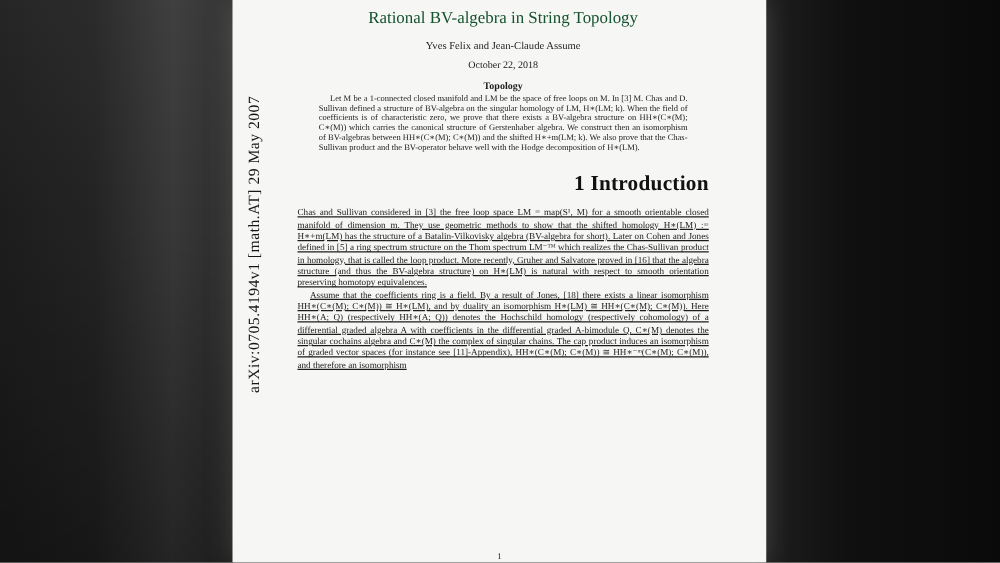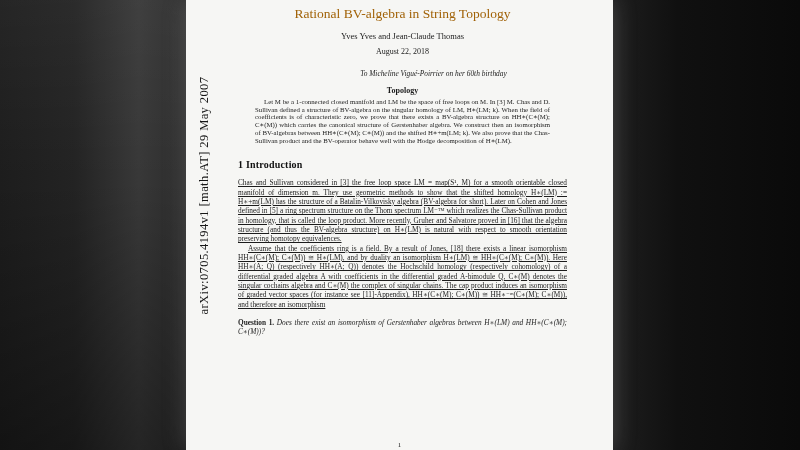"Rational BV-algebra in String Topology" .title { color: #a16207 -> #14532d }
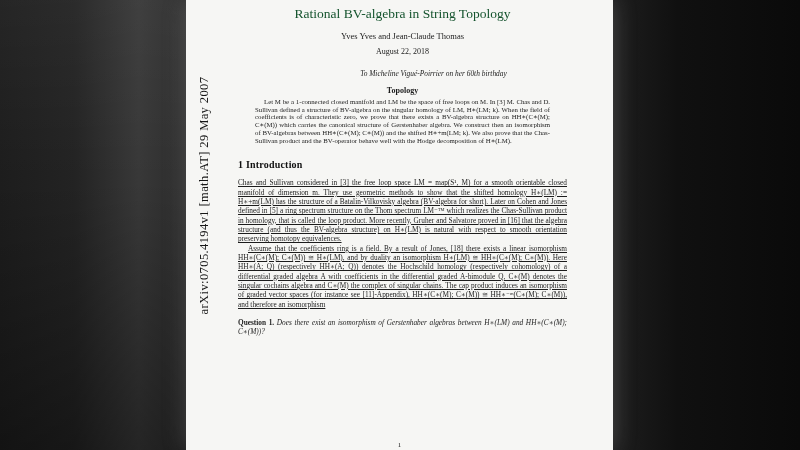"Yves Yves and Jean-Claude Thomas" div.authors { text: Yves and Jean-Claude Thomas -> Felix and Jean-Claude Assume }
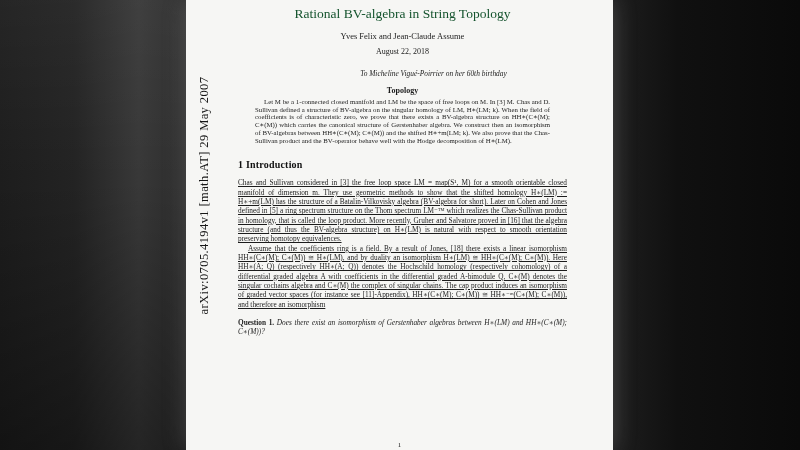"August 22, 2018" div.date { text: August -> October }
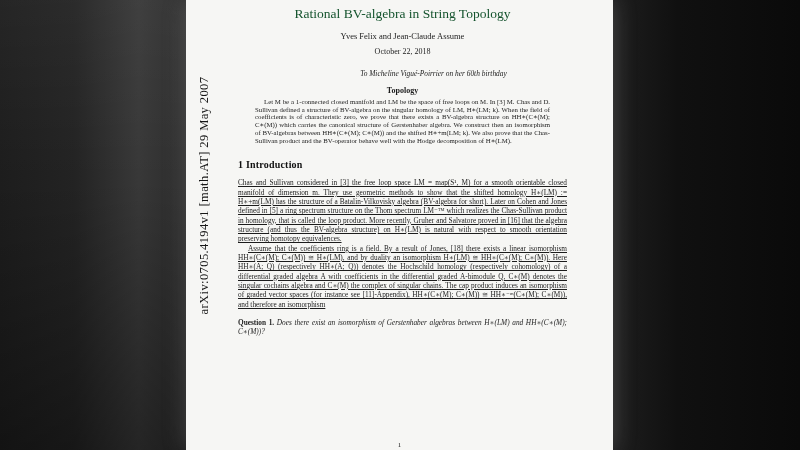"To Micheline Vigué-Poirrier on her" div.dedication { html: <div>To Micheline Vigué-Poirrier on her 60th birthday</div> -> none }
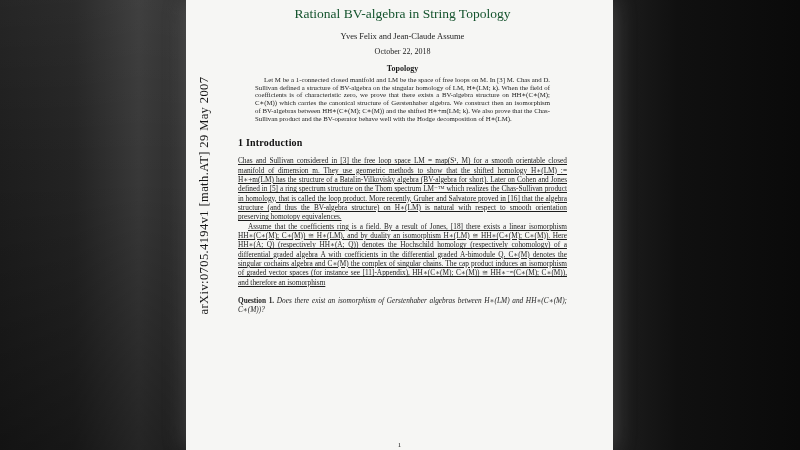"1 Introduction" .section-heading { font-size: 10px -> 17px; text-align: none -> right }
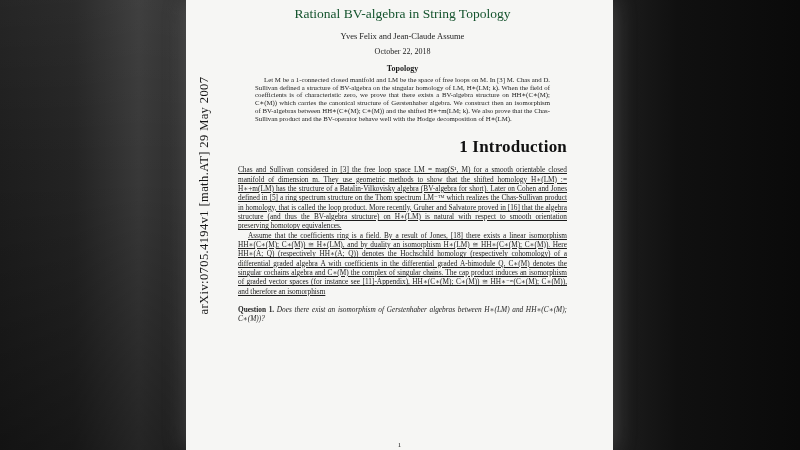"Question 1. Does there exist" p.question { html: <p> <span>Question 1.</span> <span>Does there exist an isomorphism of Gerstenhaber algebras between H∗(LM) and HH∗(C∗(M); C∗(M))?</span> </p> -> none }
